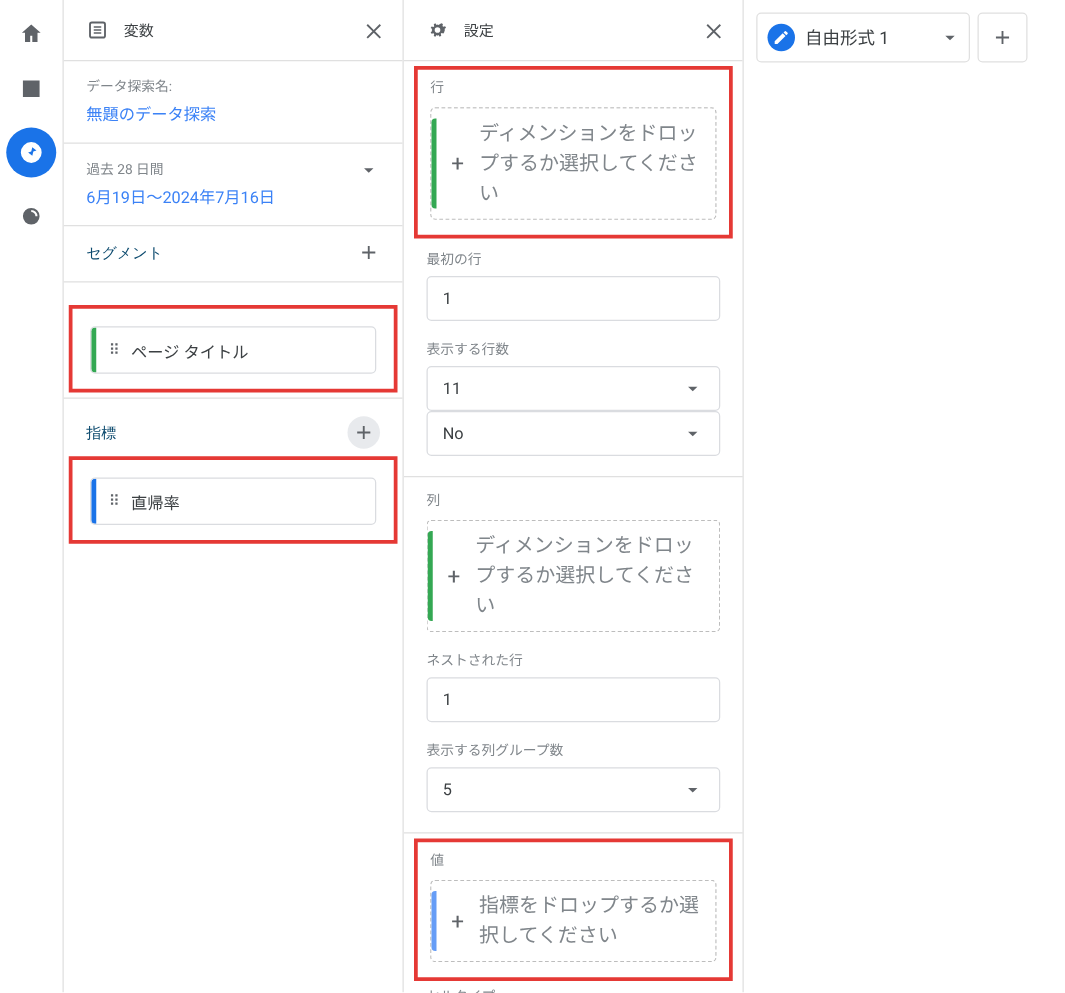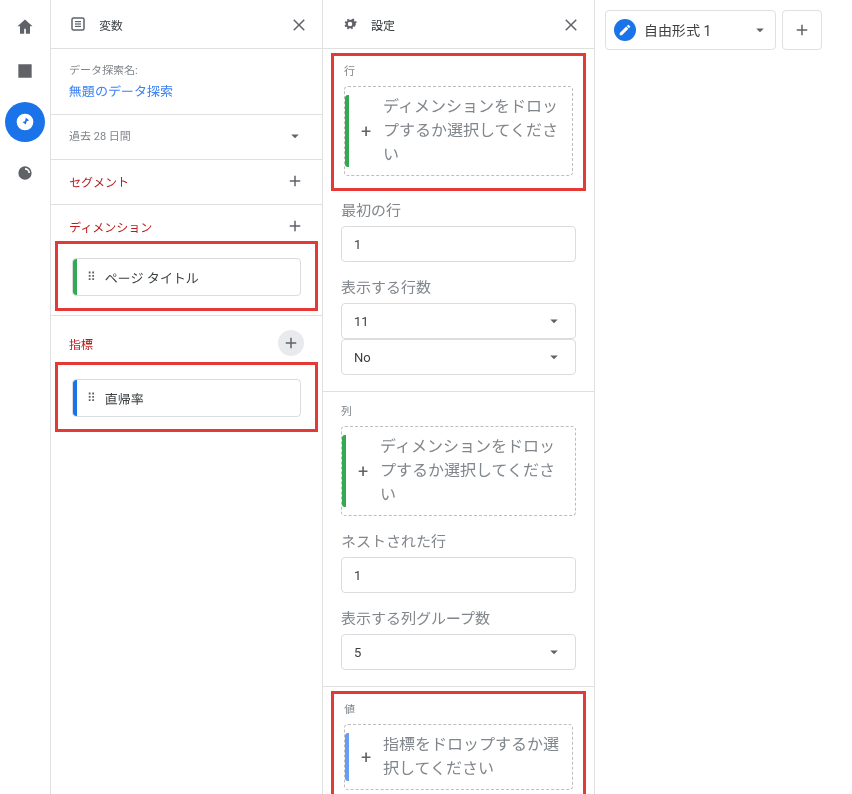"6月19日～2024年7月16日" div.name-val { html: none -> <div>6月19日～2024年7月16日</div> }
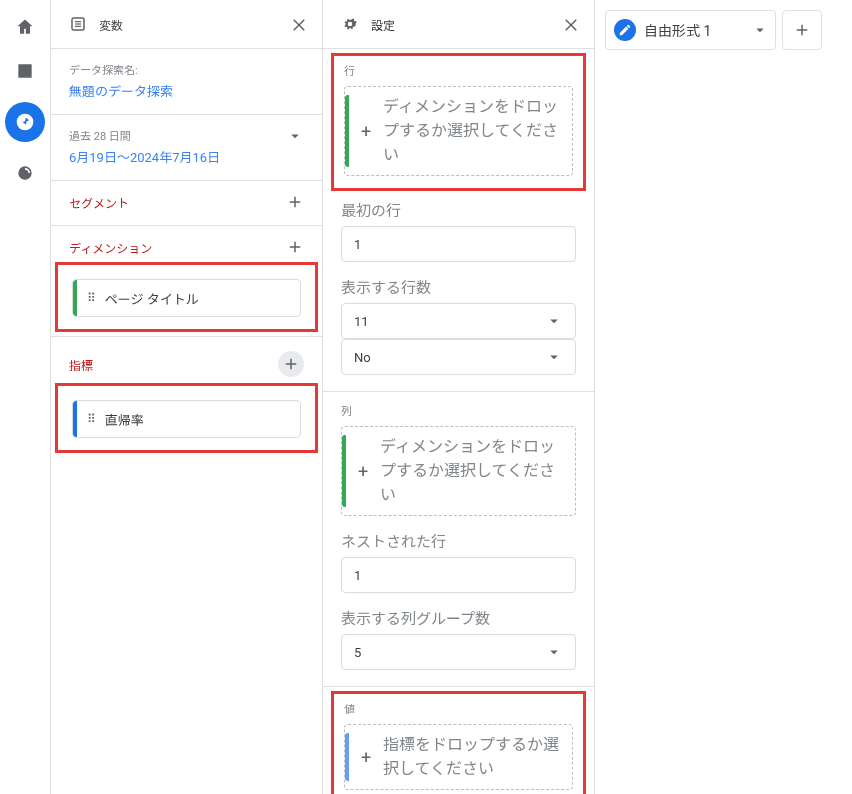"セグメント" .head-row .lbl { color: #b91c1c -> #0c4a6e; font-family: none -> Liberation Serif, serif }
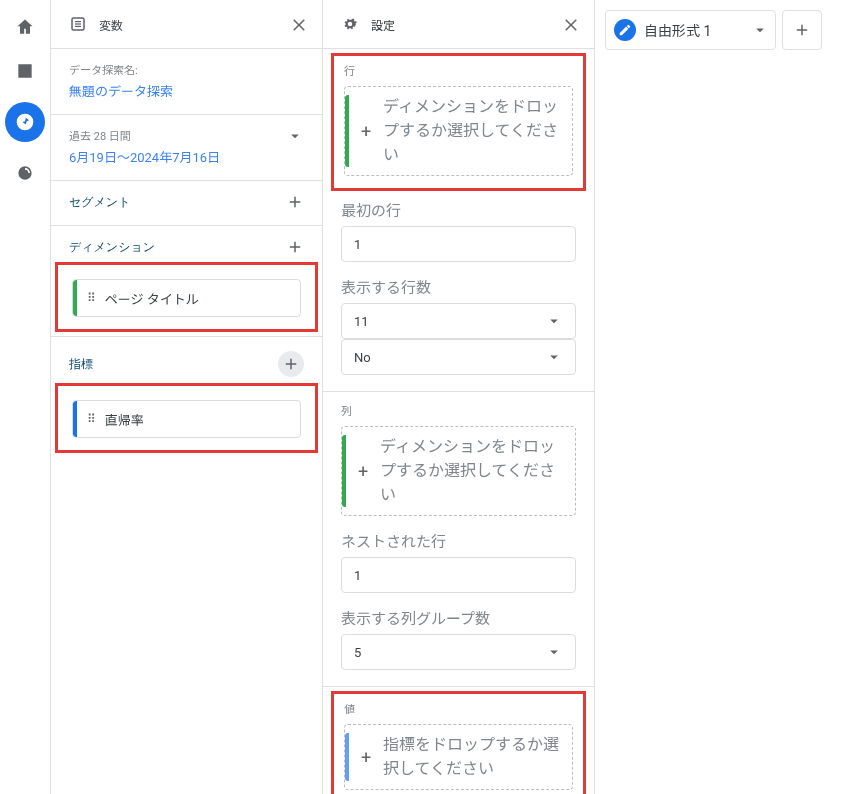"最初の行" .fld-label { font-size: 15px -> 11px }
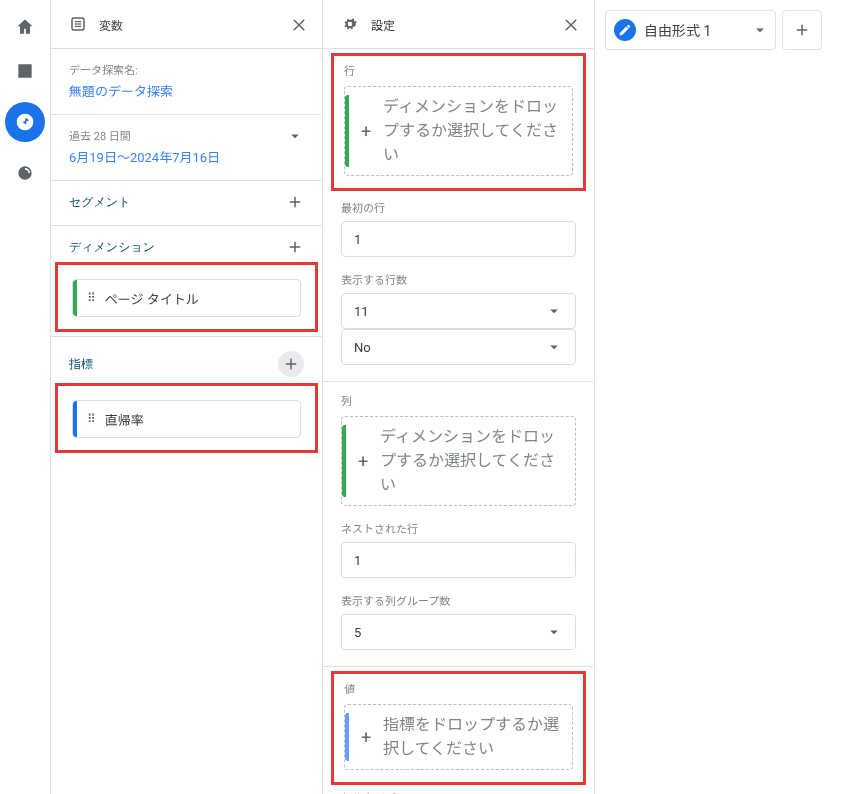"ディメンション" div.head-row { html: <div> <span>ディメンション</span> <span> <svg> <path></path> </svg> </span> </div> -> none }
